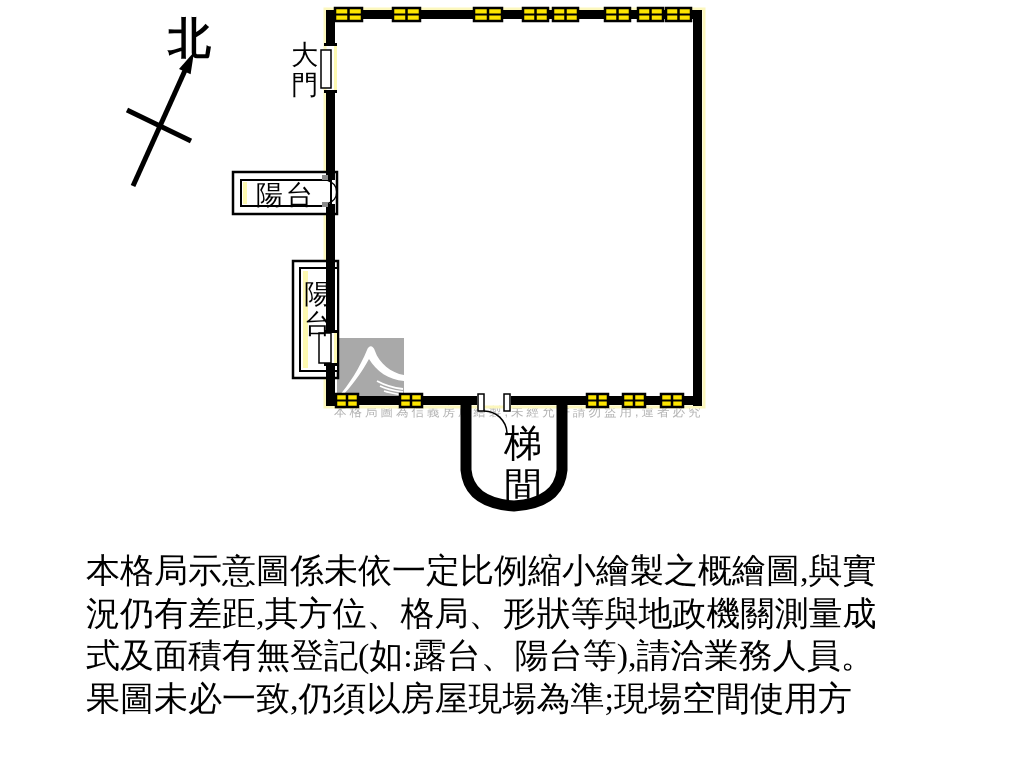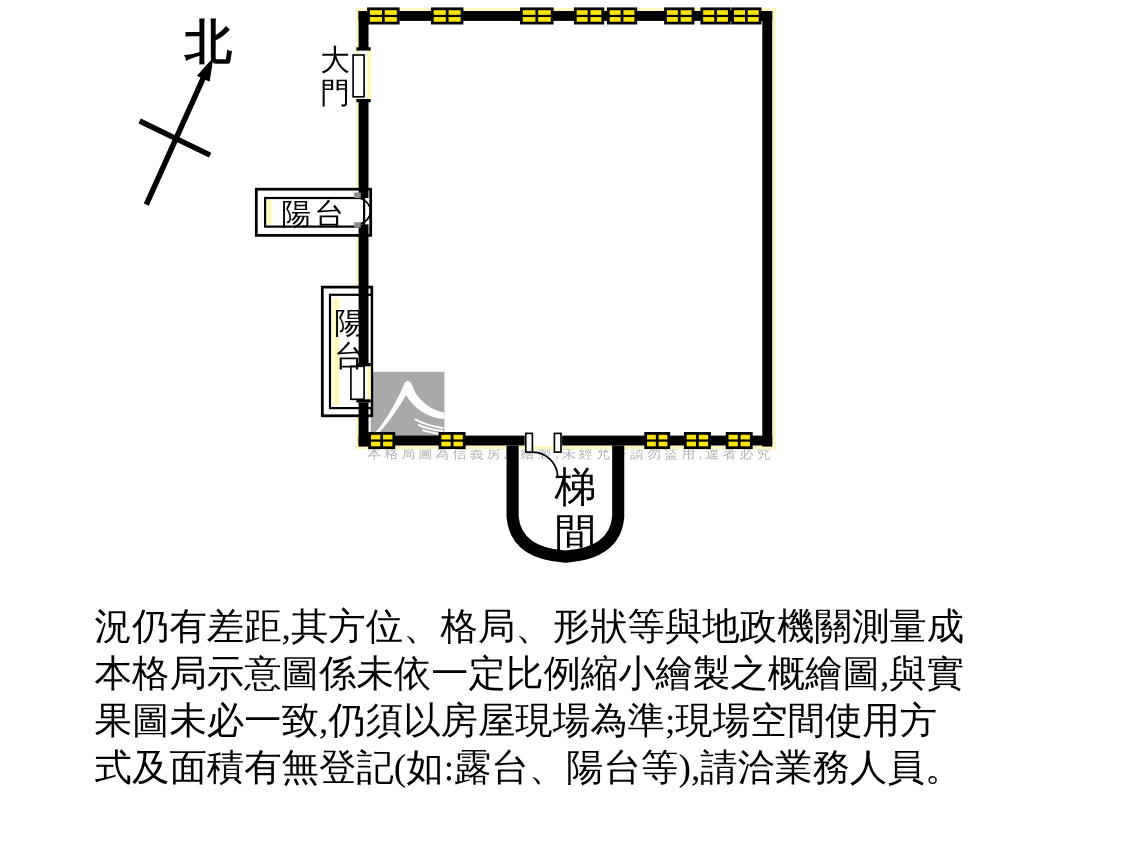"況仍有差距,其方位、格局、形狀等與地政機關測量成" div { order: before "本格局示意圖係未依一定比例縮小繪製之概繪圖,與實" -> after "本格局示意圖係未依一定比例縮小繪製之概繪圖,與實" }
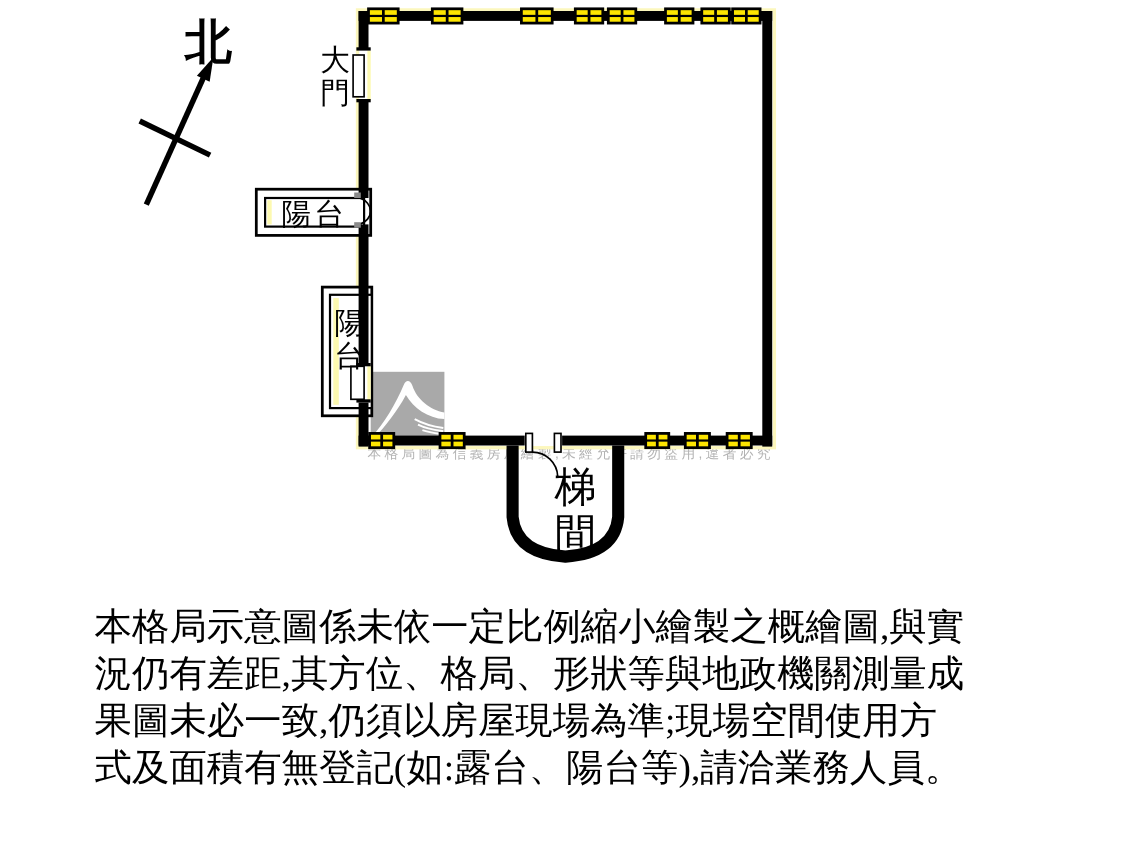"果圖未必一致,仍須以房屋現場為準;現場空間使用方" div { order: before "式及面積有無登記(如:露台、陽台等),請洽業務人員。" -> after "式及面積有無登記(如:露台、陽台等),請洽業務人員。" }
